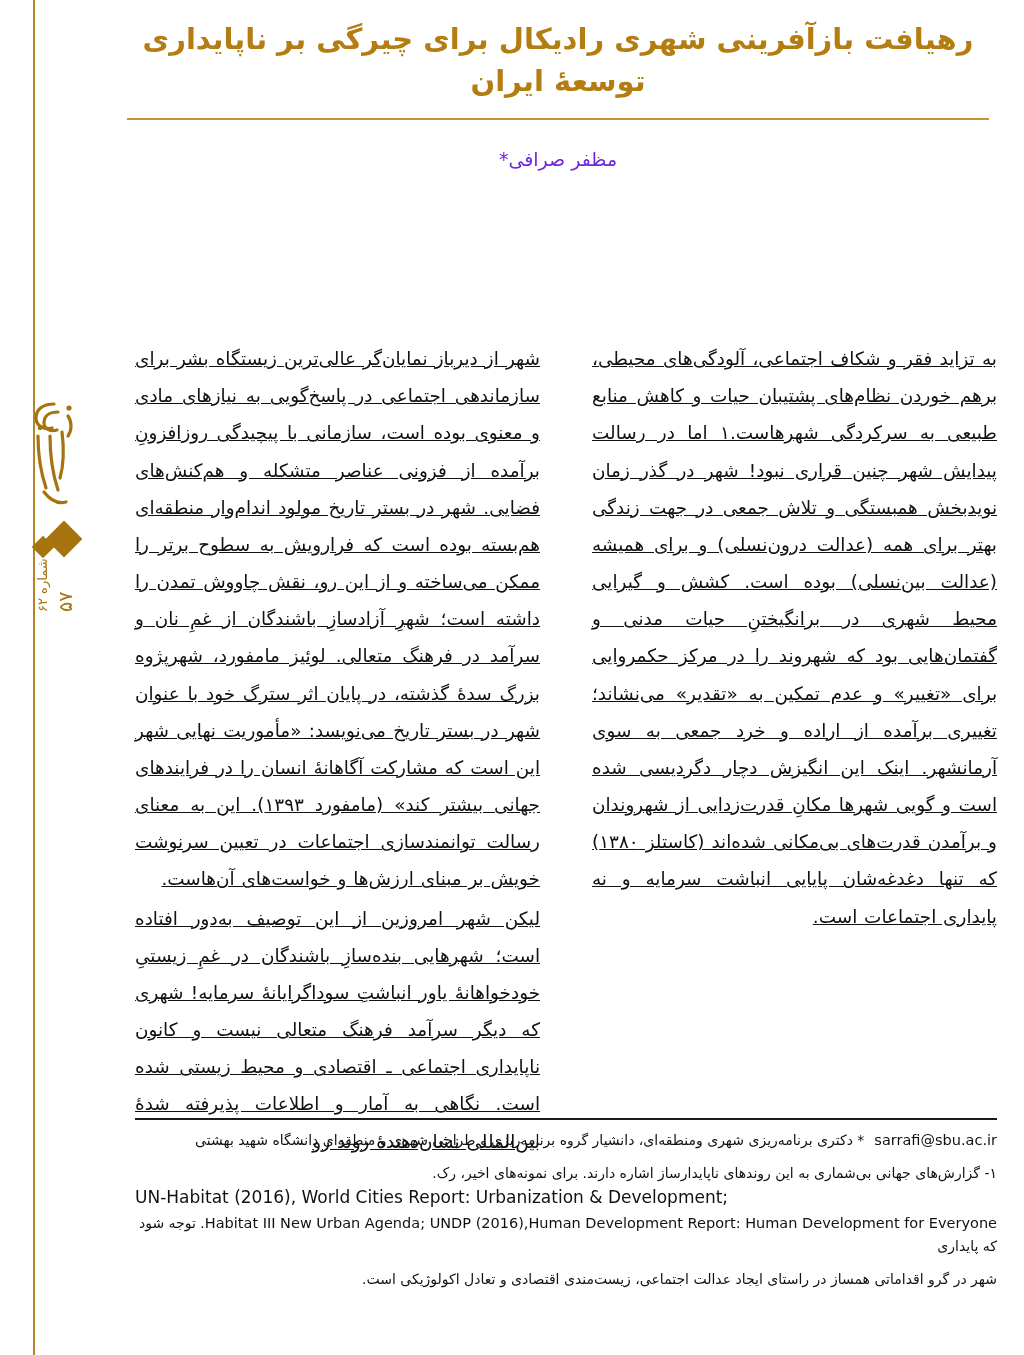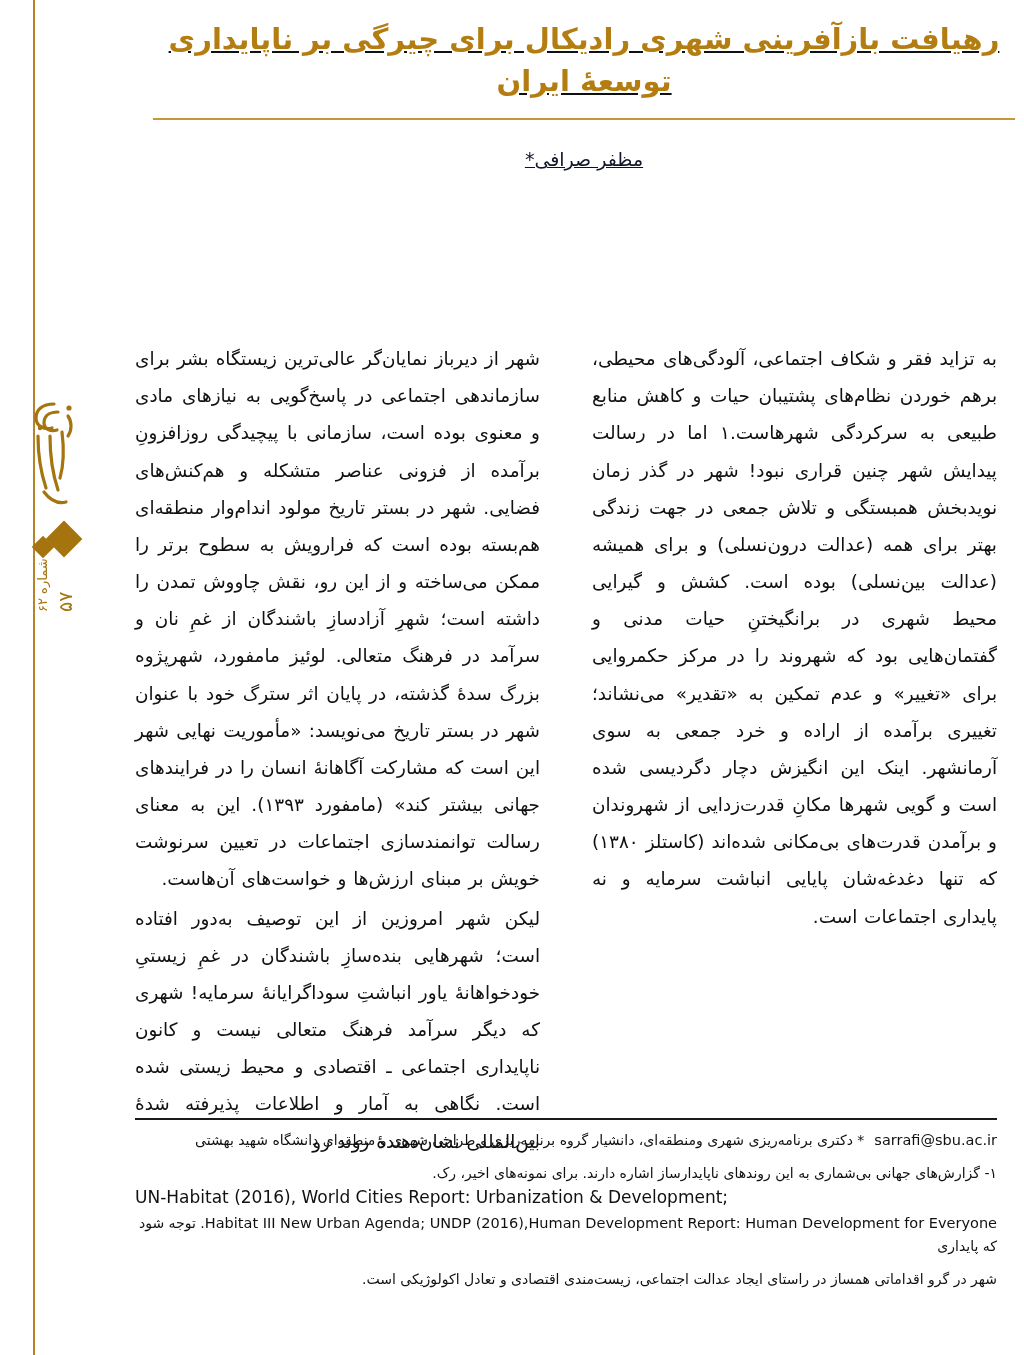"رهیافت بازآفرینی شهری رادیکال برای" .header { left: 153px -> 127px; text-decoration: underline -> none }
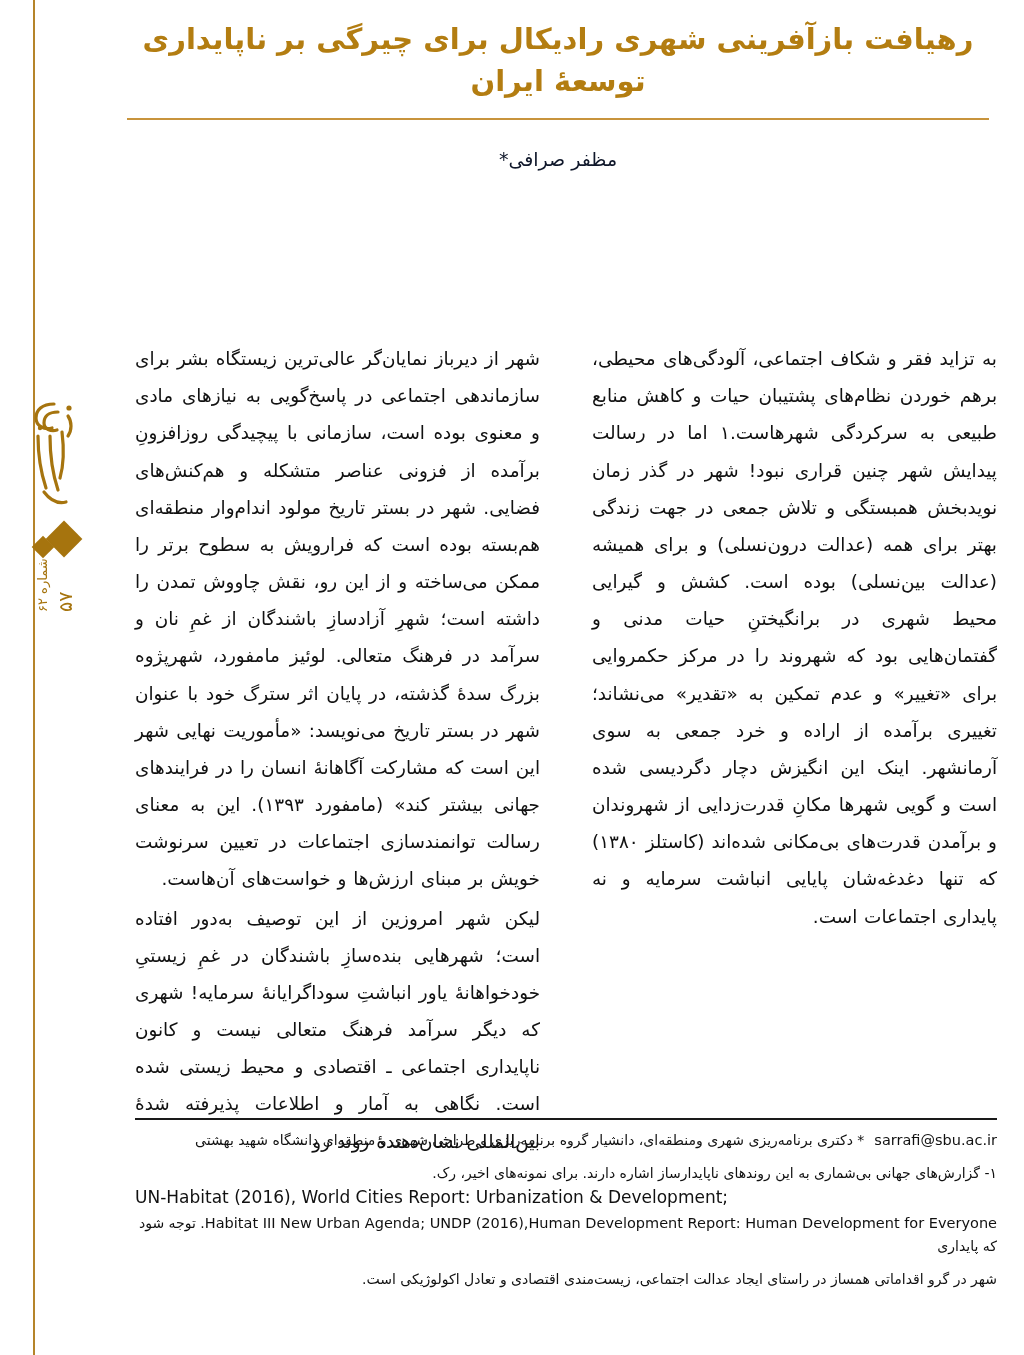"مظفر صرافی*" .author { color: #0f172a -> #6d28d9 }
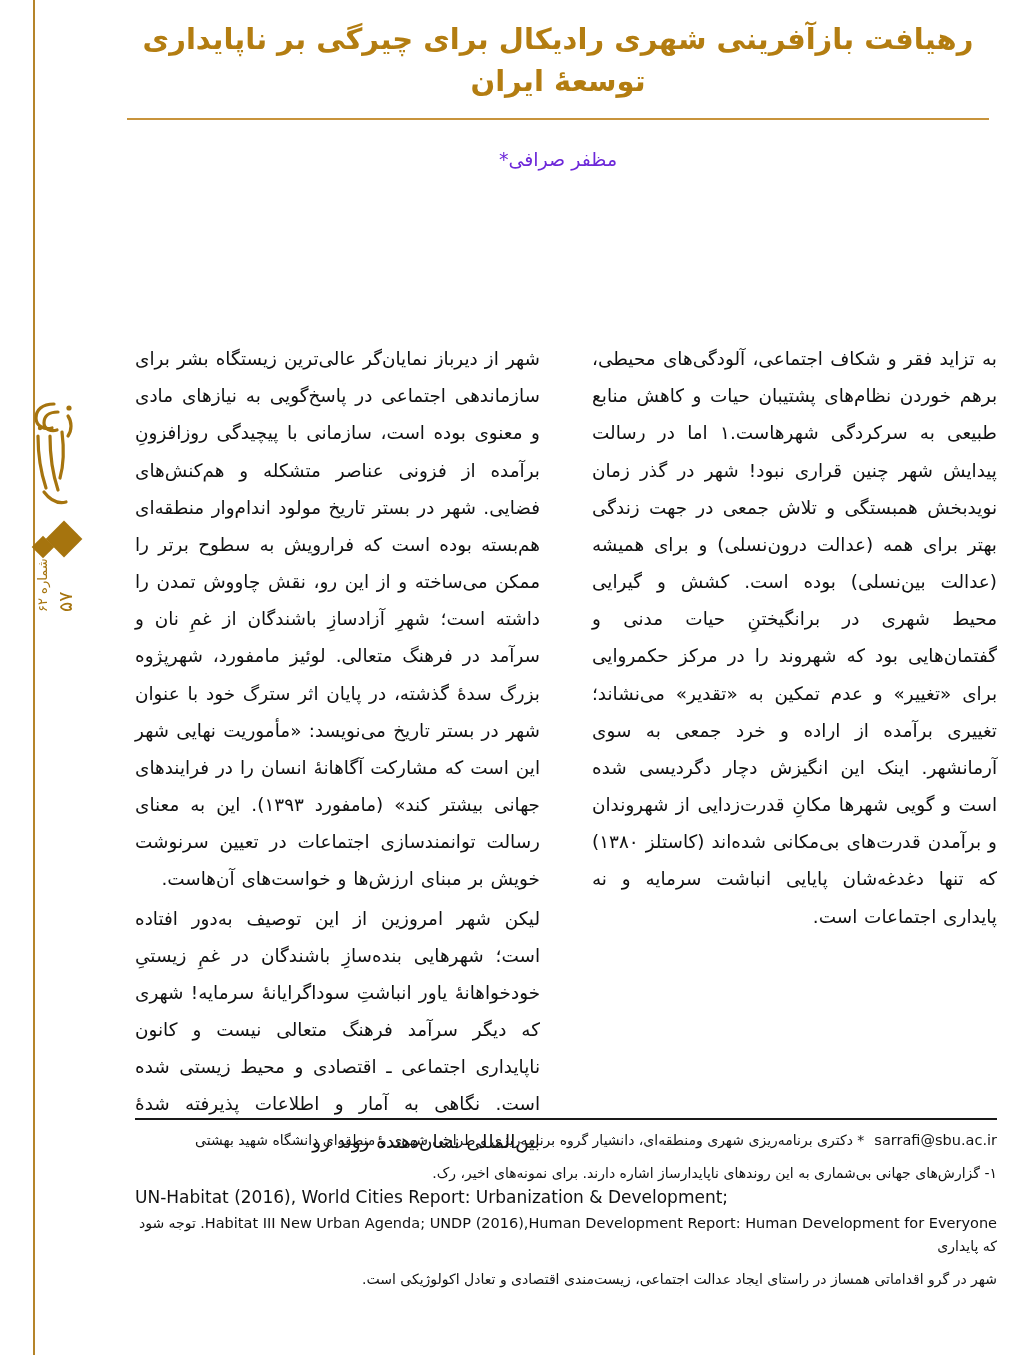"شهر از دیرباز نمایان‌گر عالی‌ترین" .columns { text-decoration: none -> underline }
